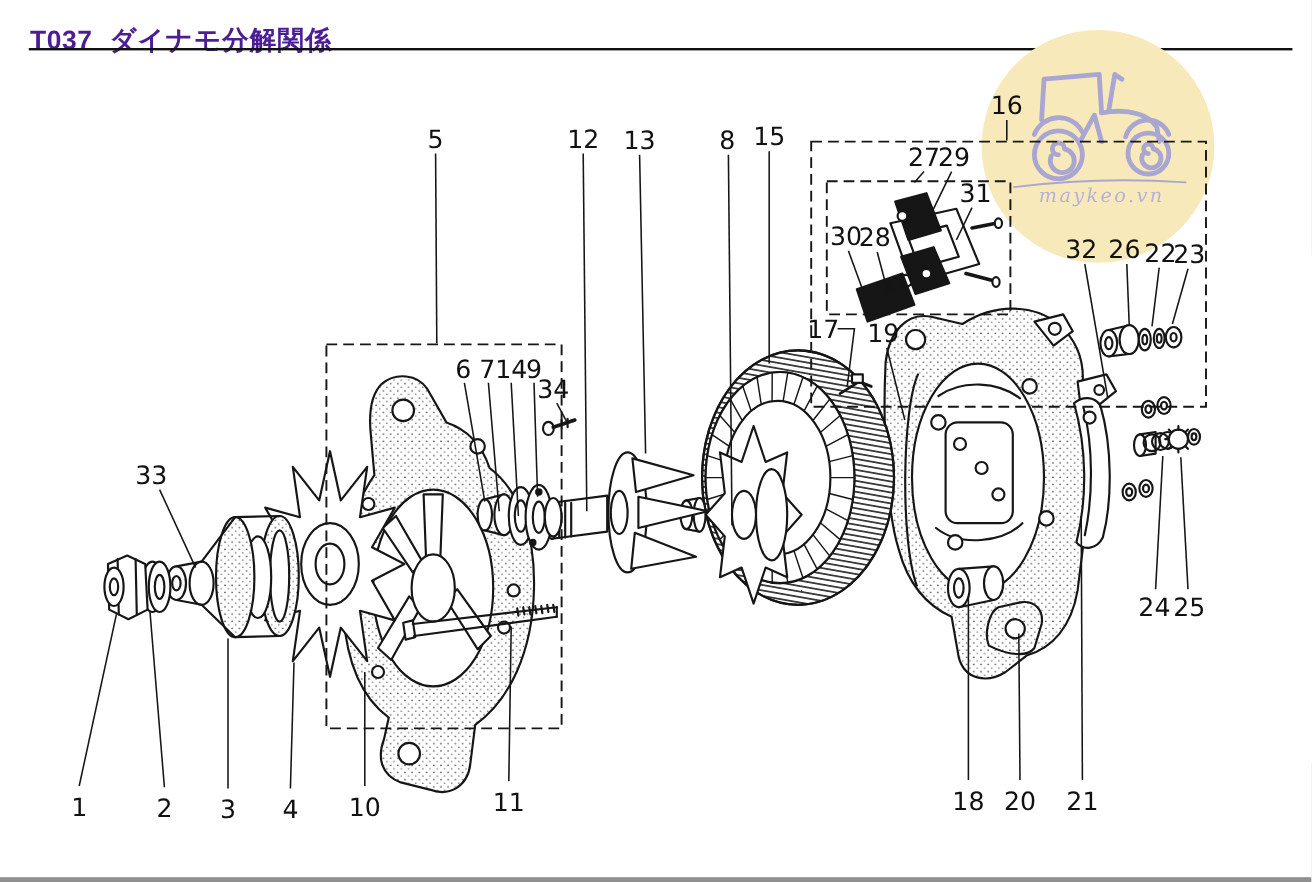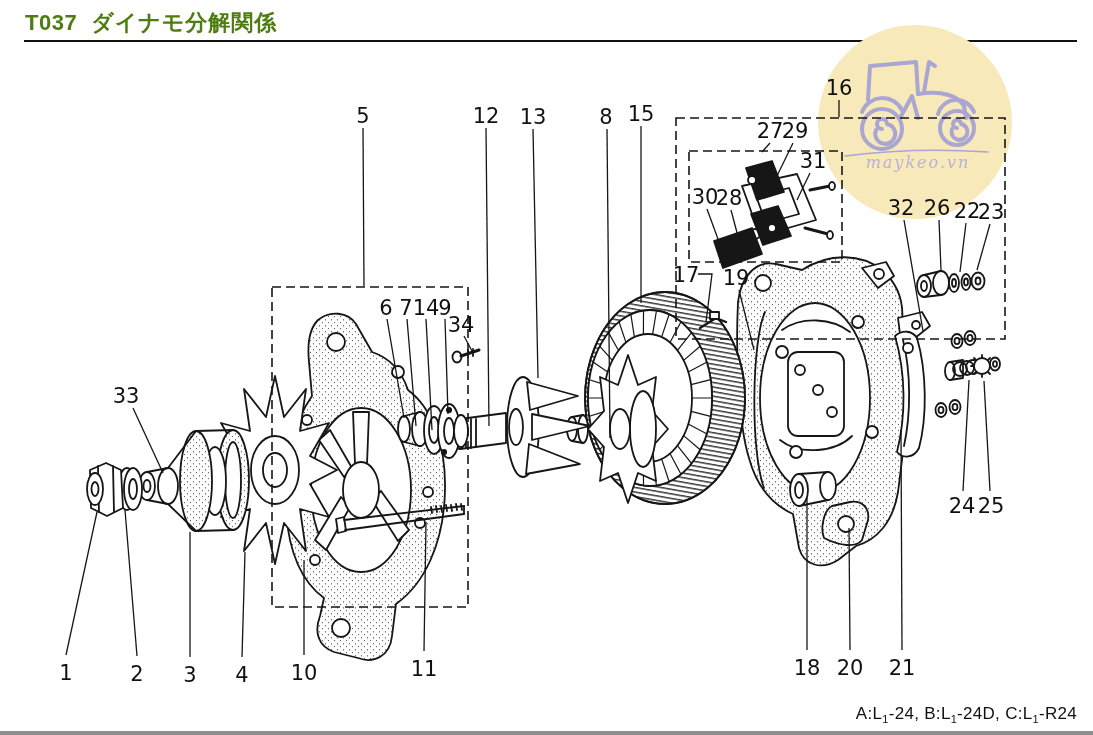"T037 ダイナモ分解関係" .title { color: #4d7c0f -> #4c1d95; top: 8px -> 19px }
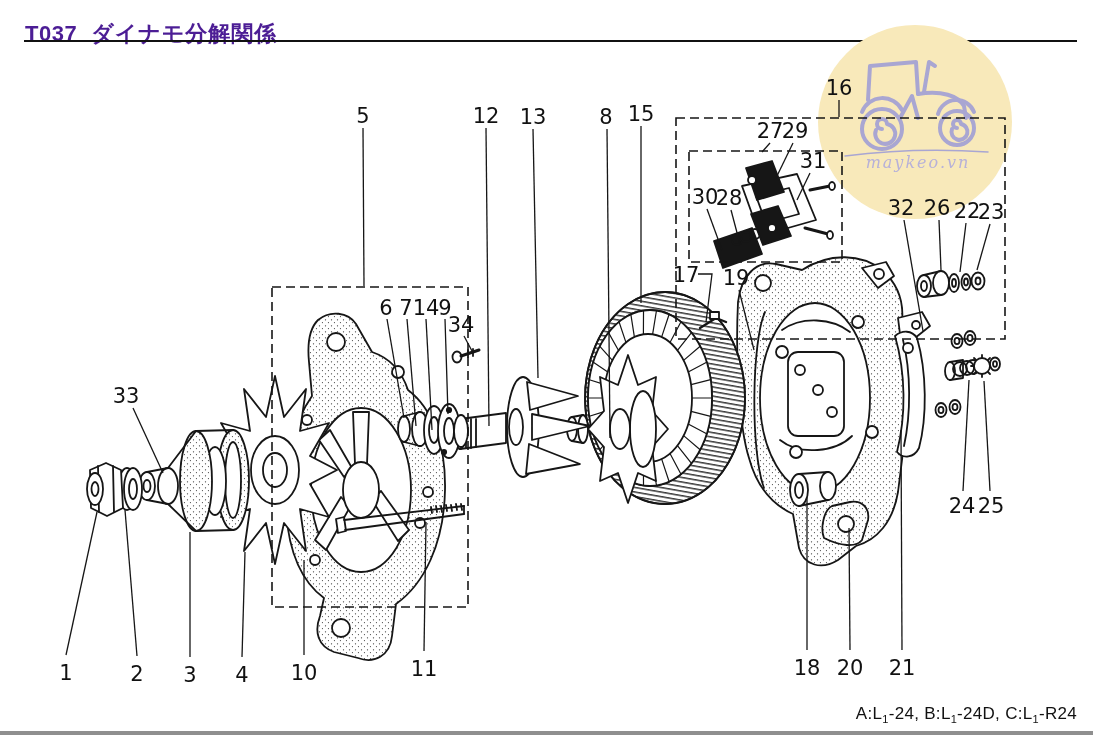"A:L1-24, B:L1-24D, C:L1-R24" div.footer { html: <div> <span>A:L</span><sub>1</sub><span>-24, B:L</span><sub>1</sub><span>-24D, C:L</span><sub>1</sub><span>-R24</span> </div> -> none }
